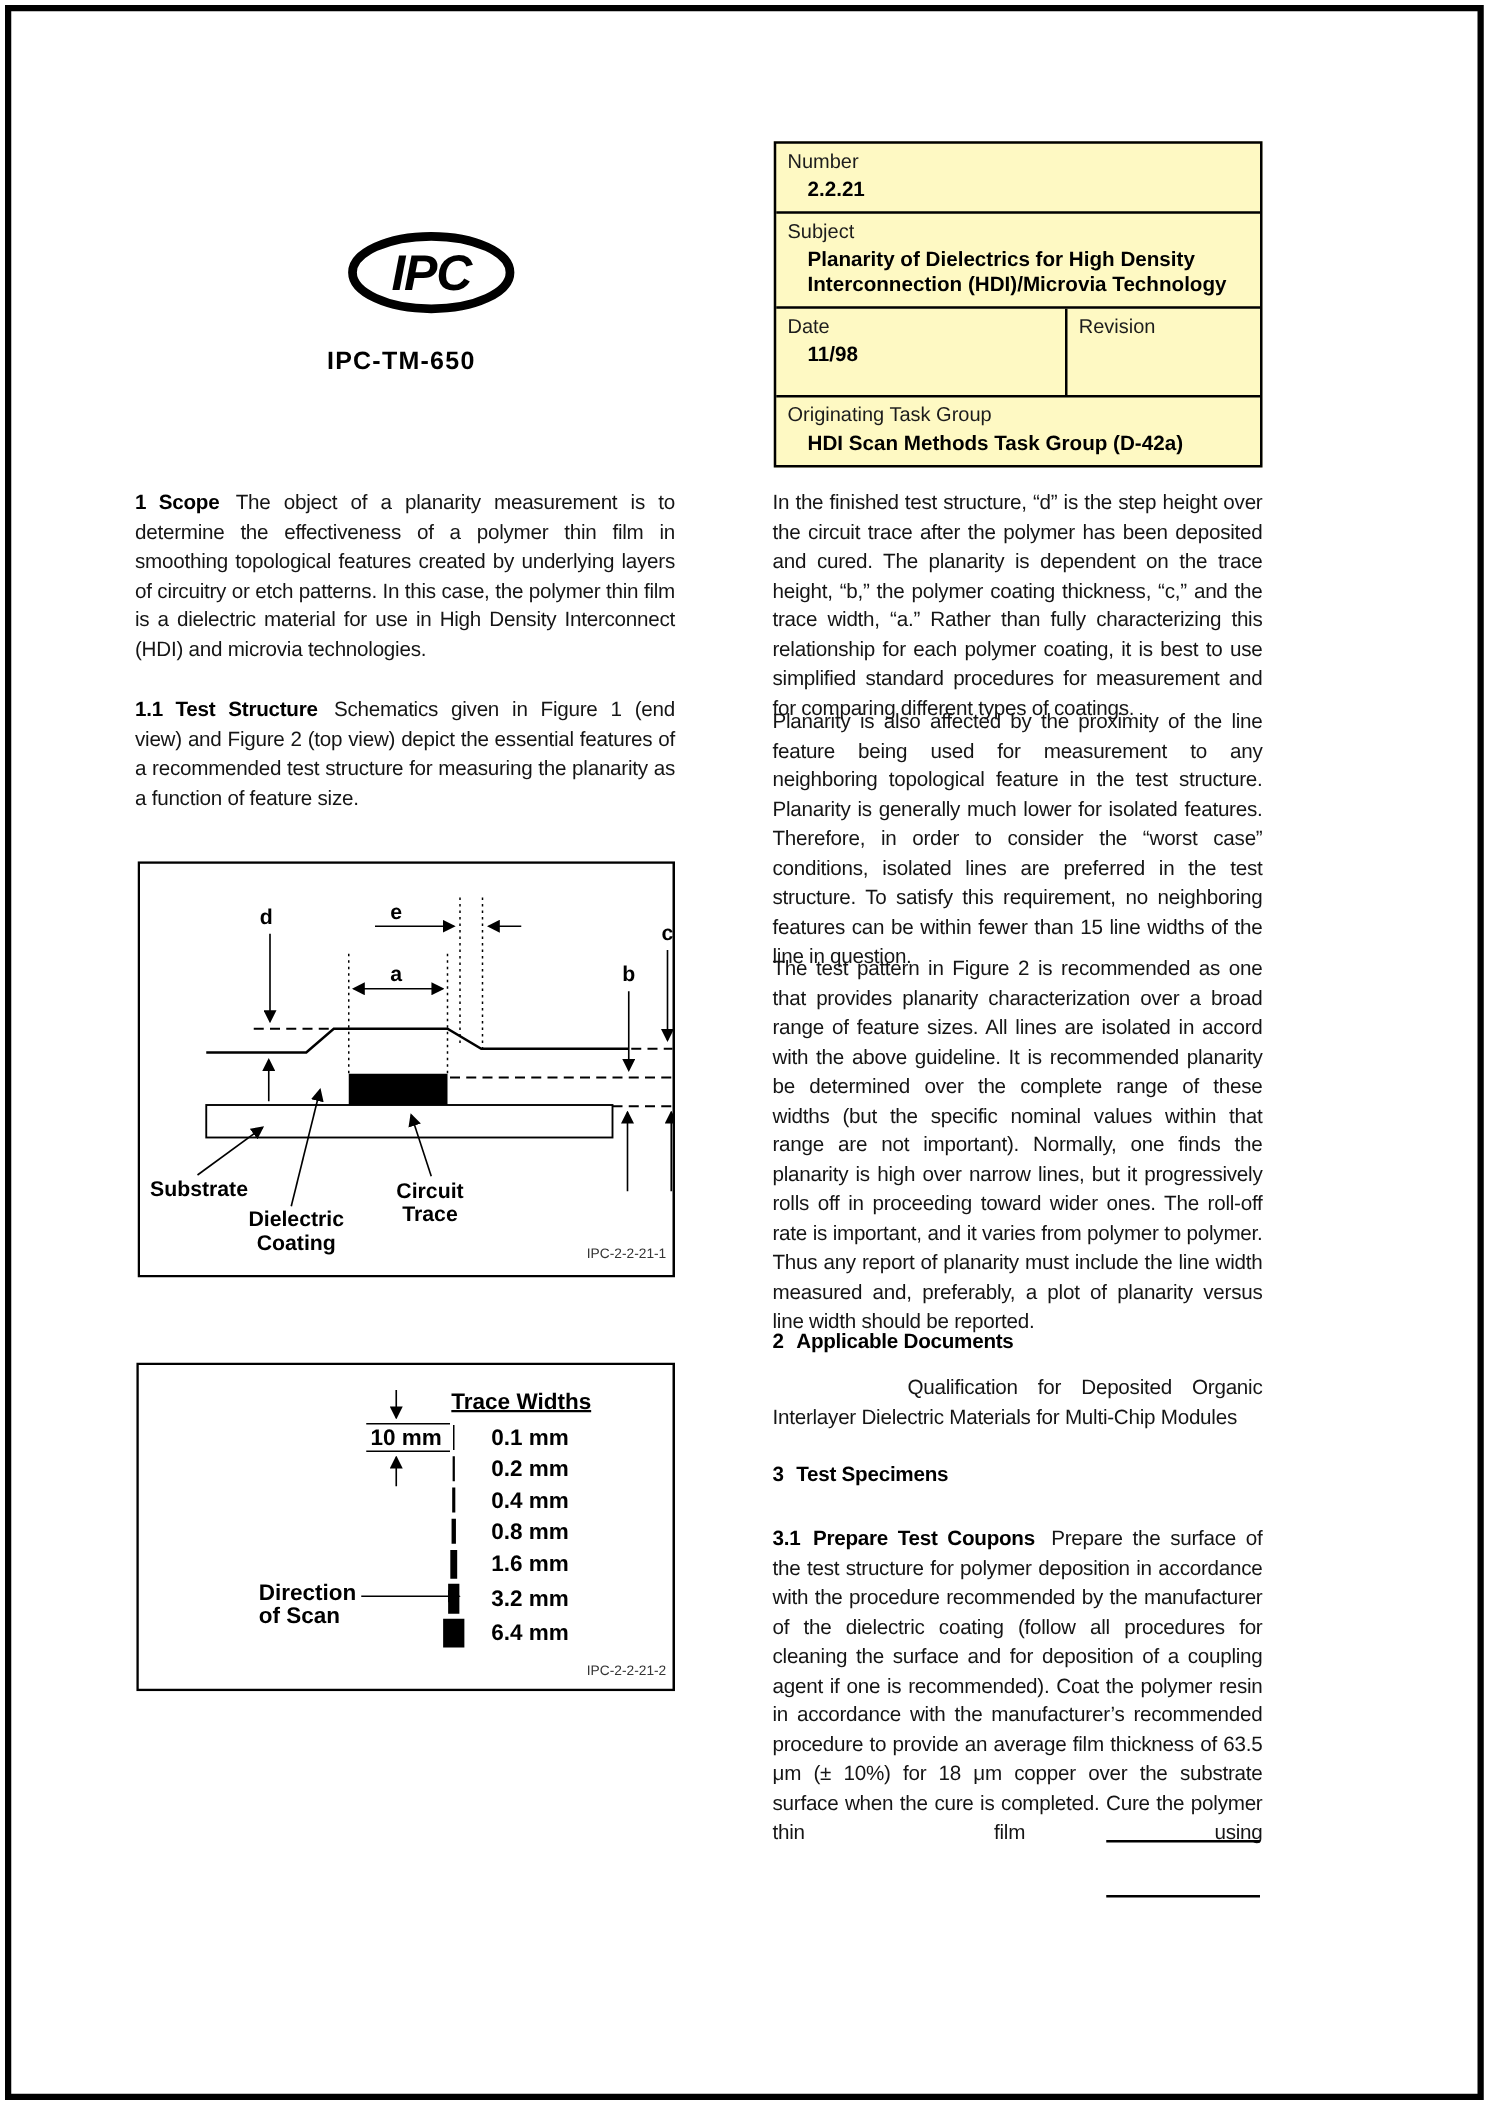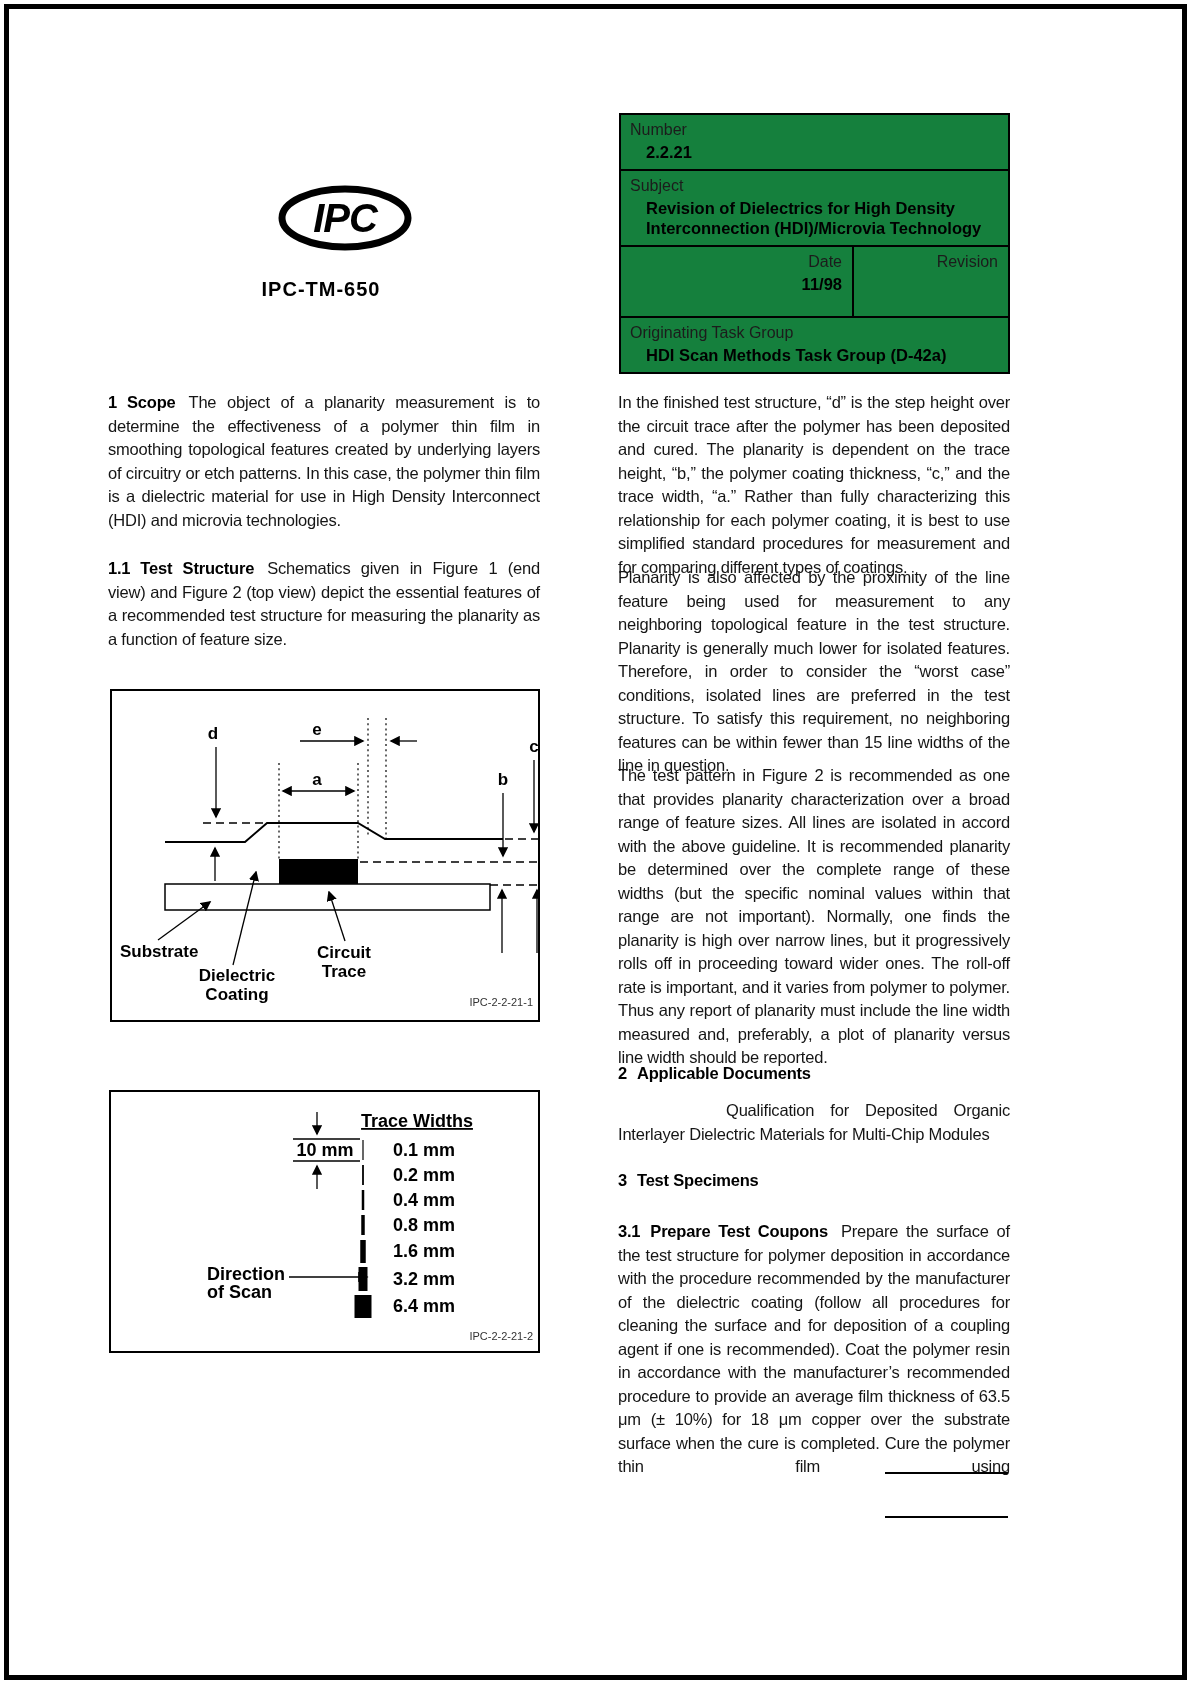"Number" .hdr-table { background: #15803d -> #fef9c3 }
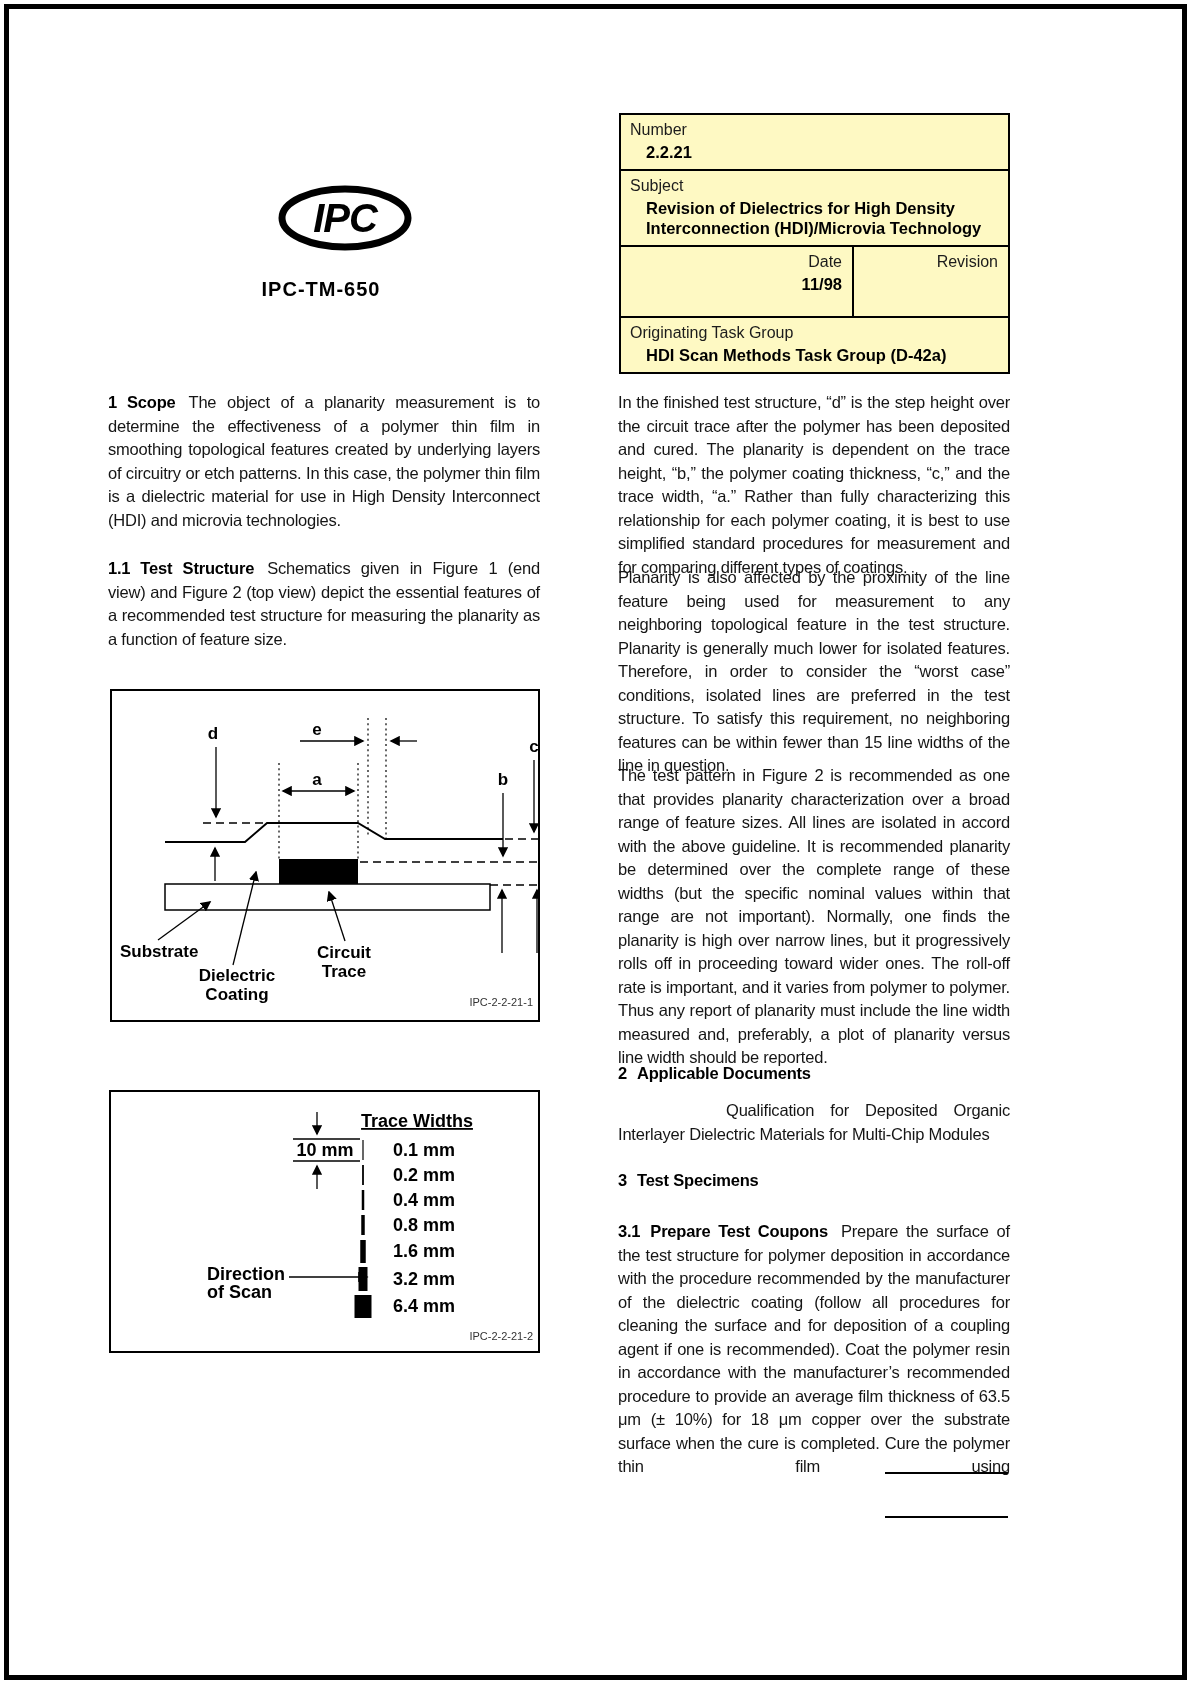"Revision of Dielectrics for High" div.hdr-value { text: Revision -> Planarity }
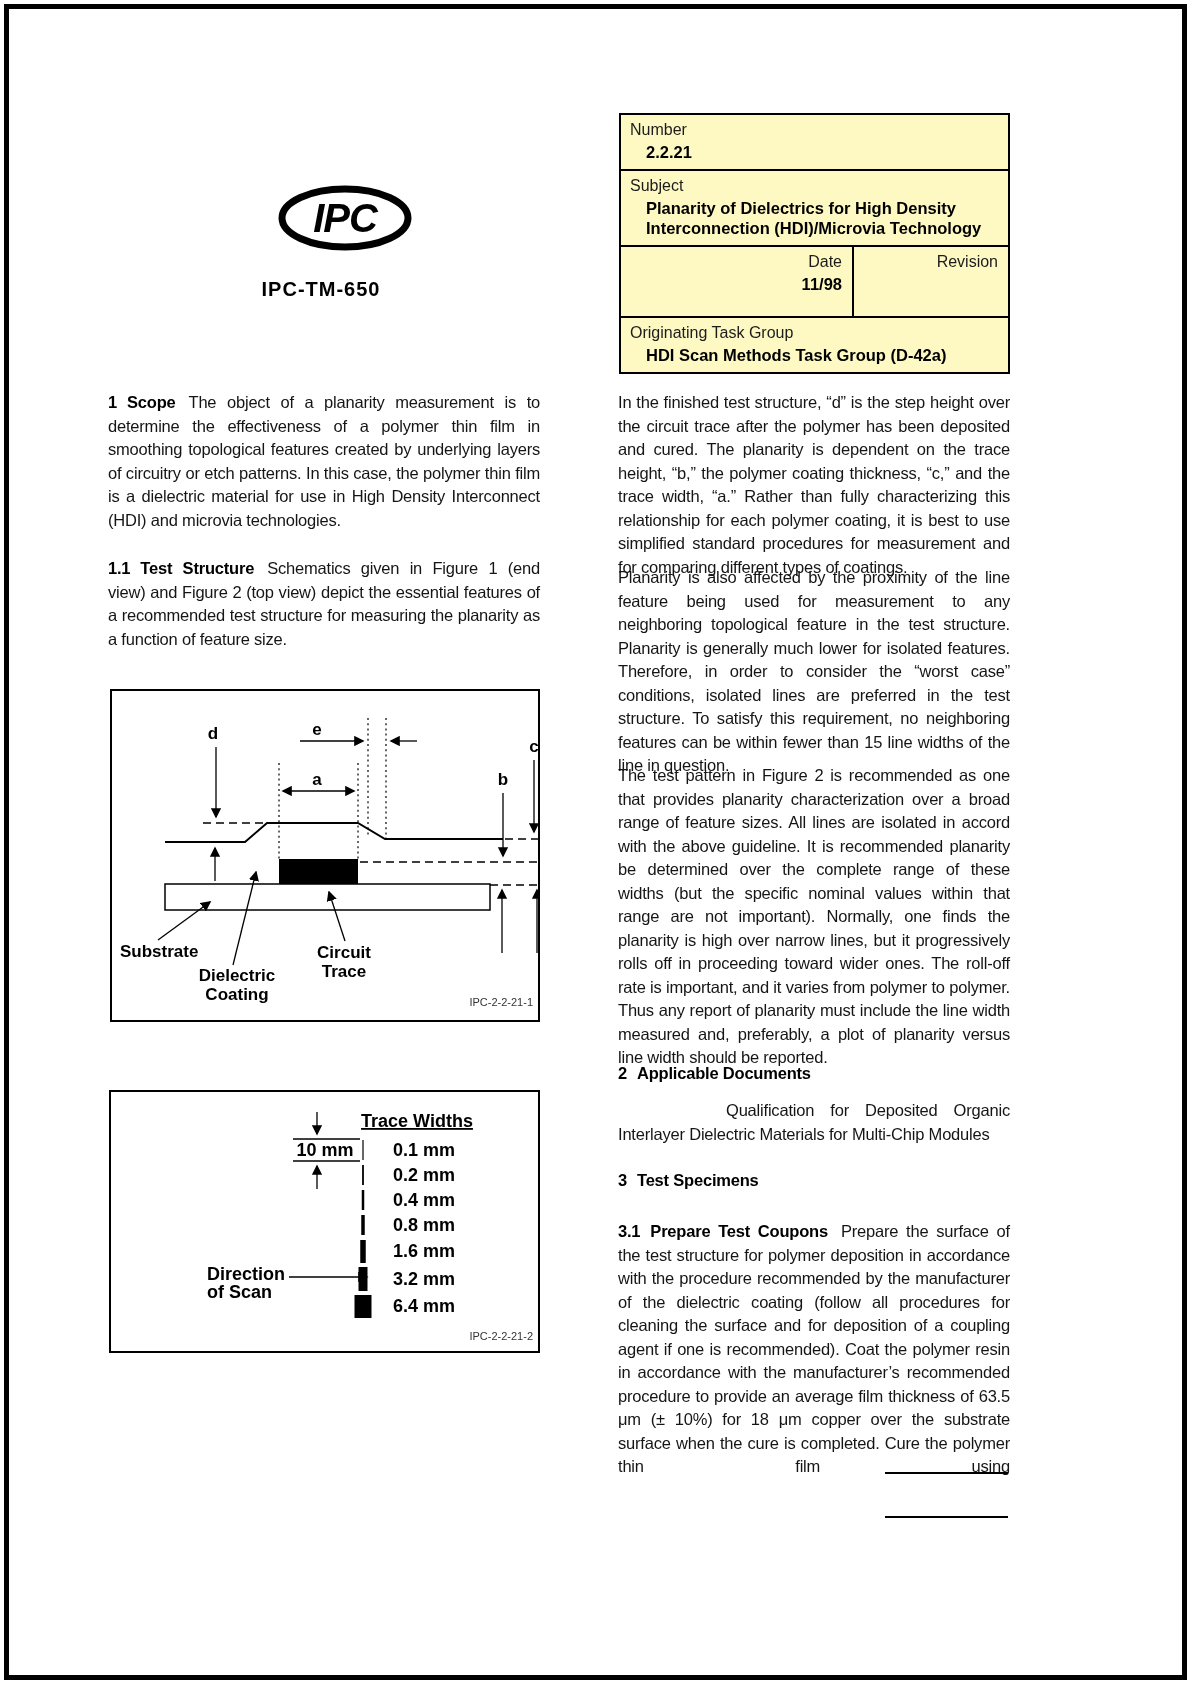"Date" .r3 .cell { text-align: right -> none }
